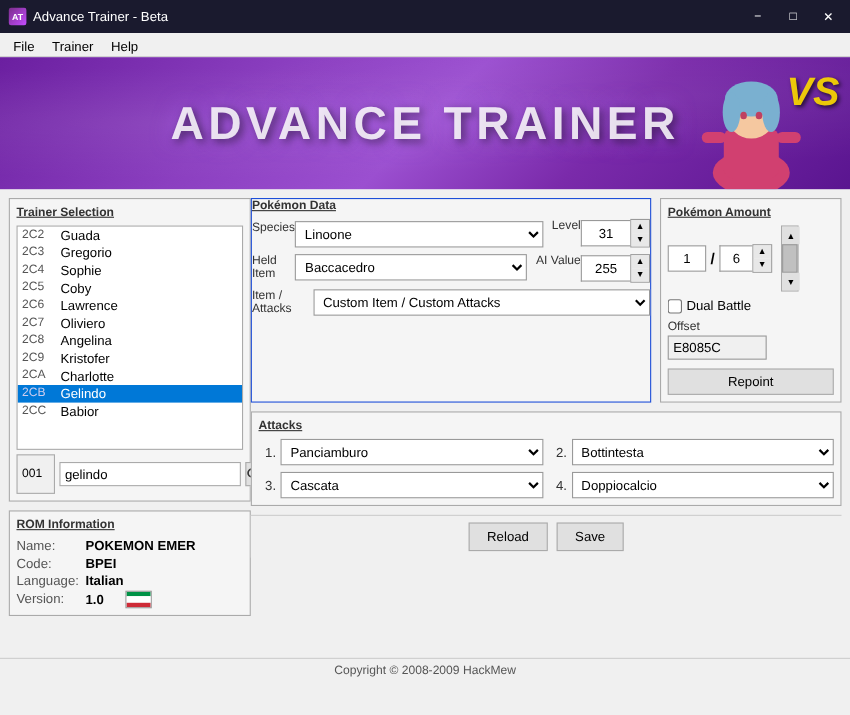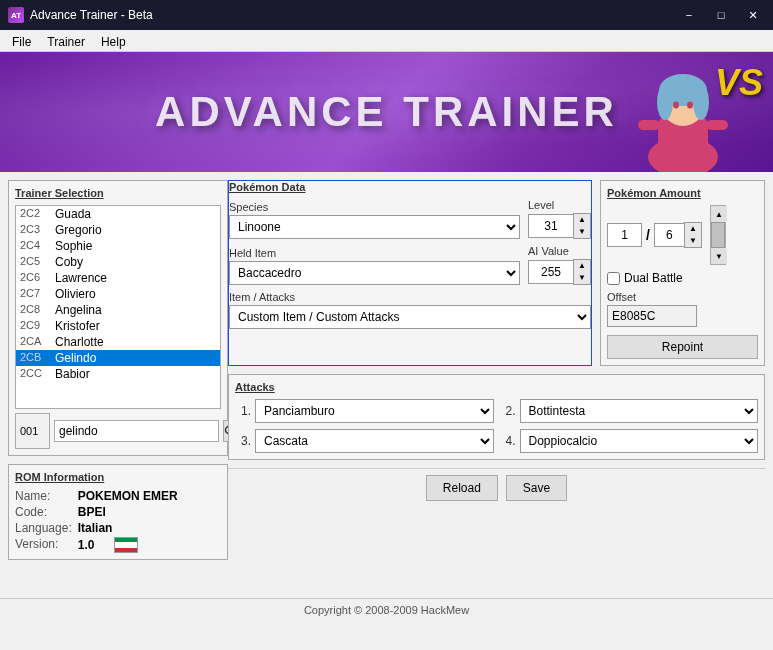"Species" .form-field { flex-direction: column -> none }
